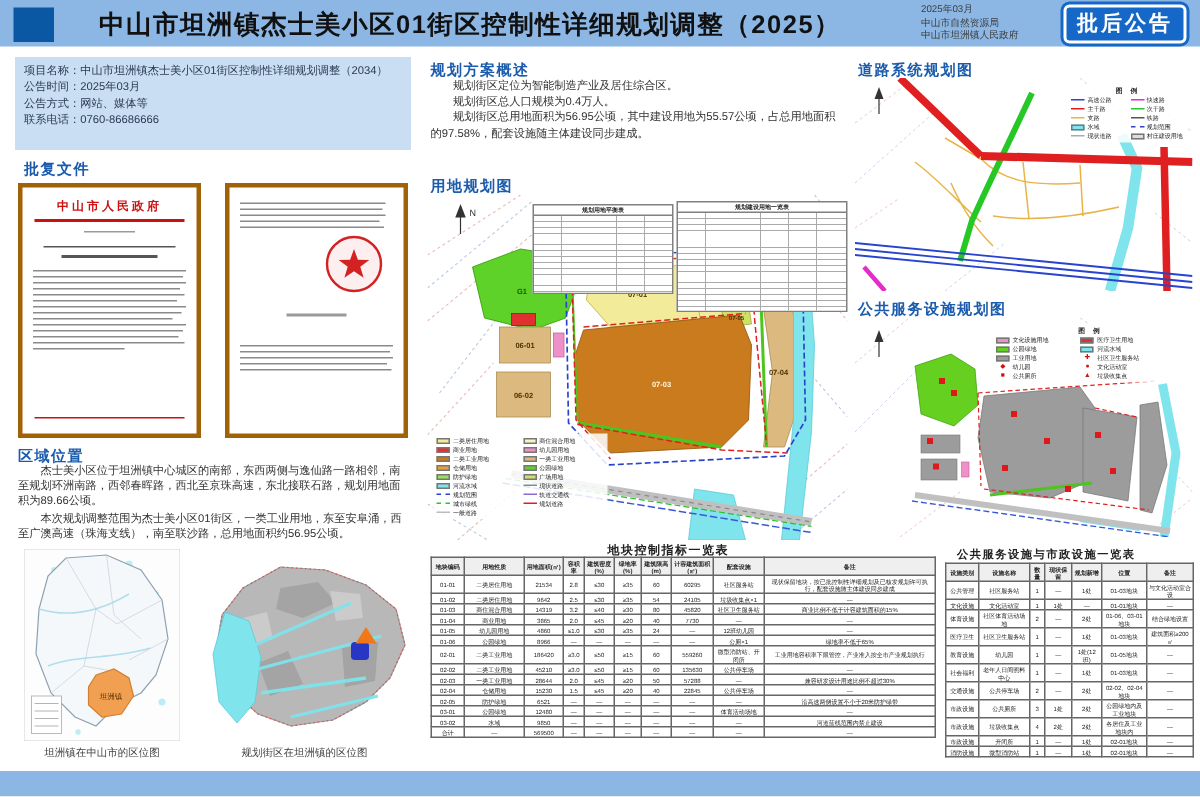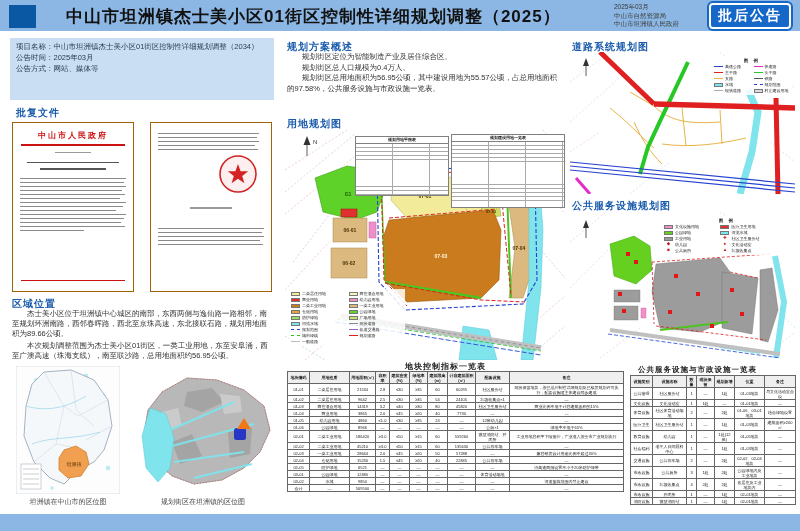"联系电话：0760-86686666" div.ln { html: none -> <div>联系电话：0760-86686666</div> }
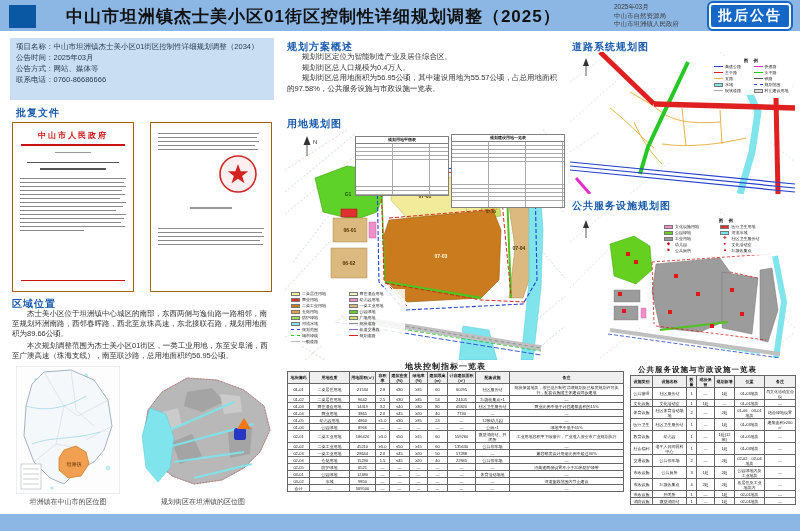"规划街区总用地面积为56.95公顷，其中建设用地为55.57公顷，占总用地面积的" div.ln { text: 公共服务设施与市政设施一览表 -> 配套设施随主体建设同步建成 }
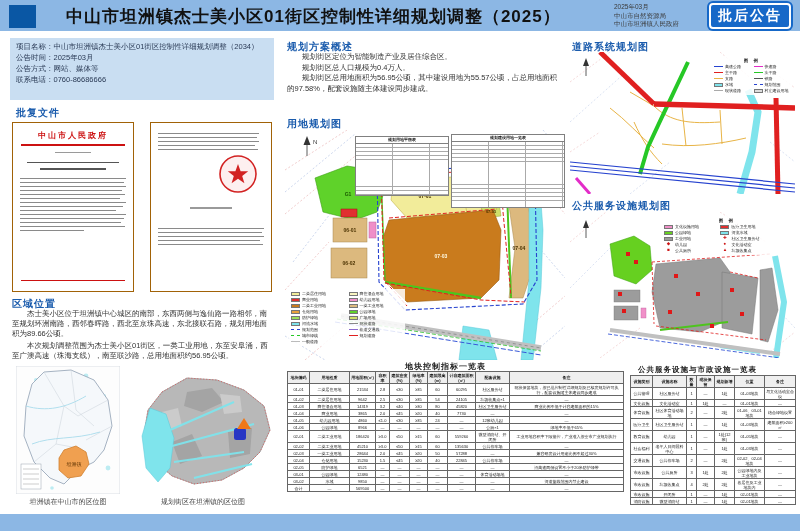"中山市人民政府" .page { border: 1px solid #a16207 -> 3px solid #a16207 }
